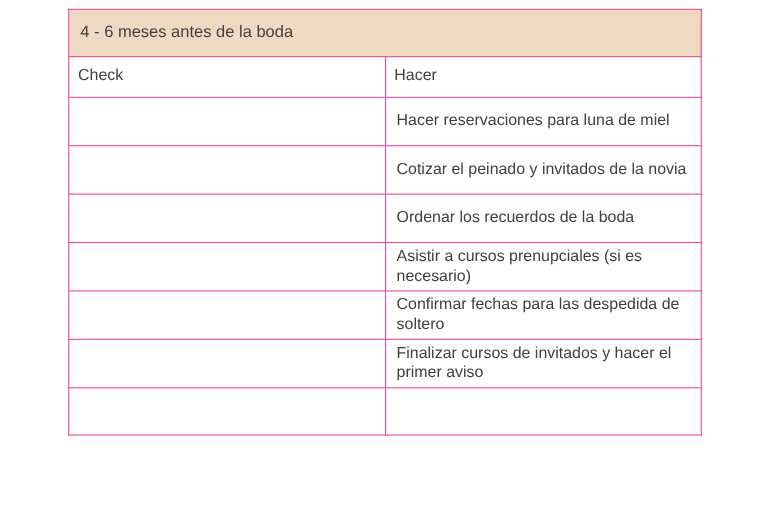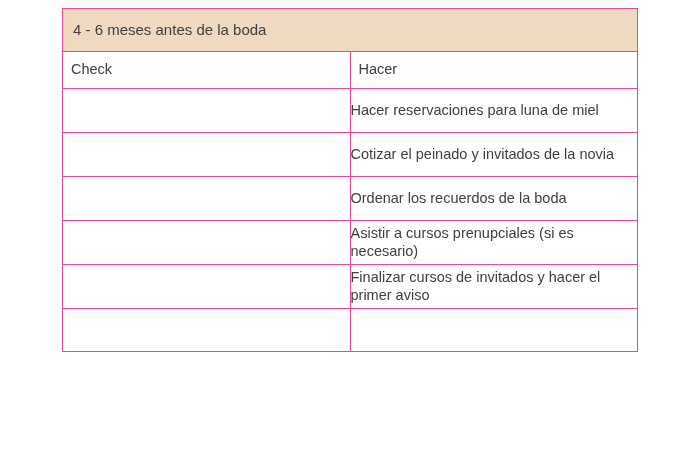"Hacer reservaciones para luna de" tr.task-row td.cell-task { padding-left: 0 -> 10px }
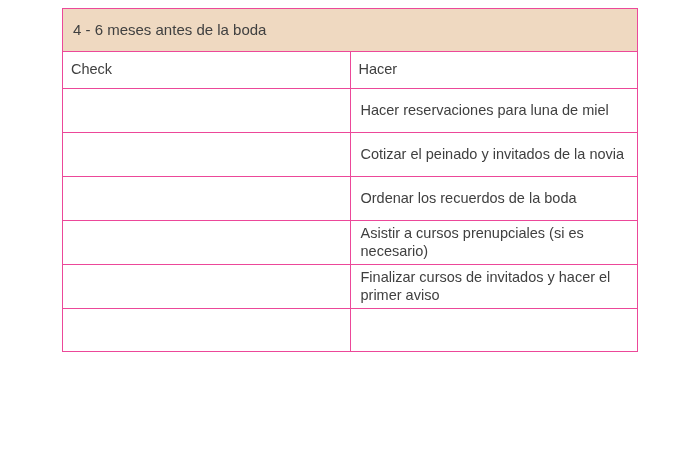"Confirmar fechas para las despedida" tr.task-row { html: none -> <tr> <td></td> <td>Confirmar fechas para las despedida de soltero</td> </tr> }
